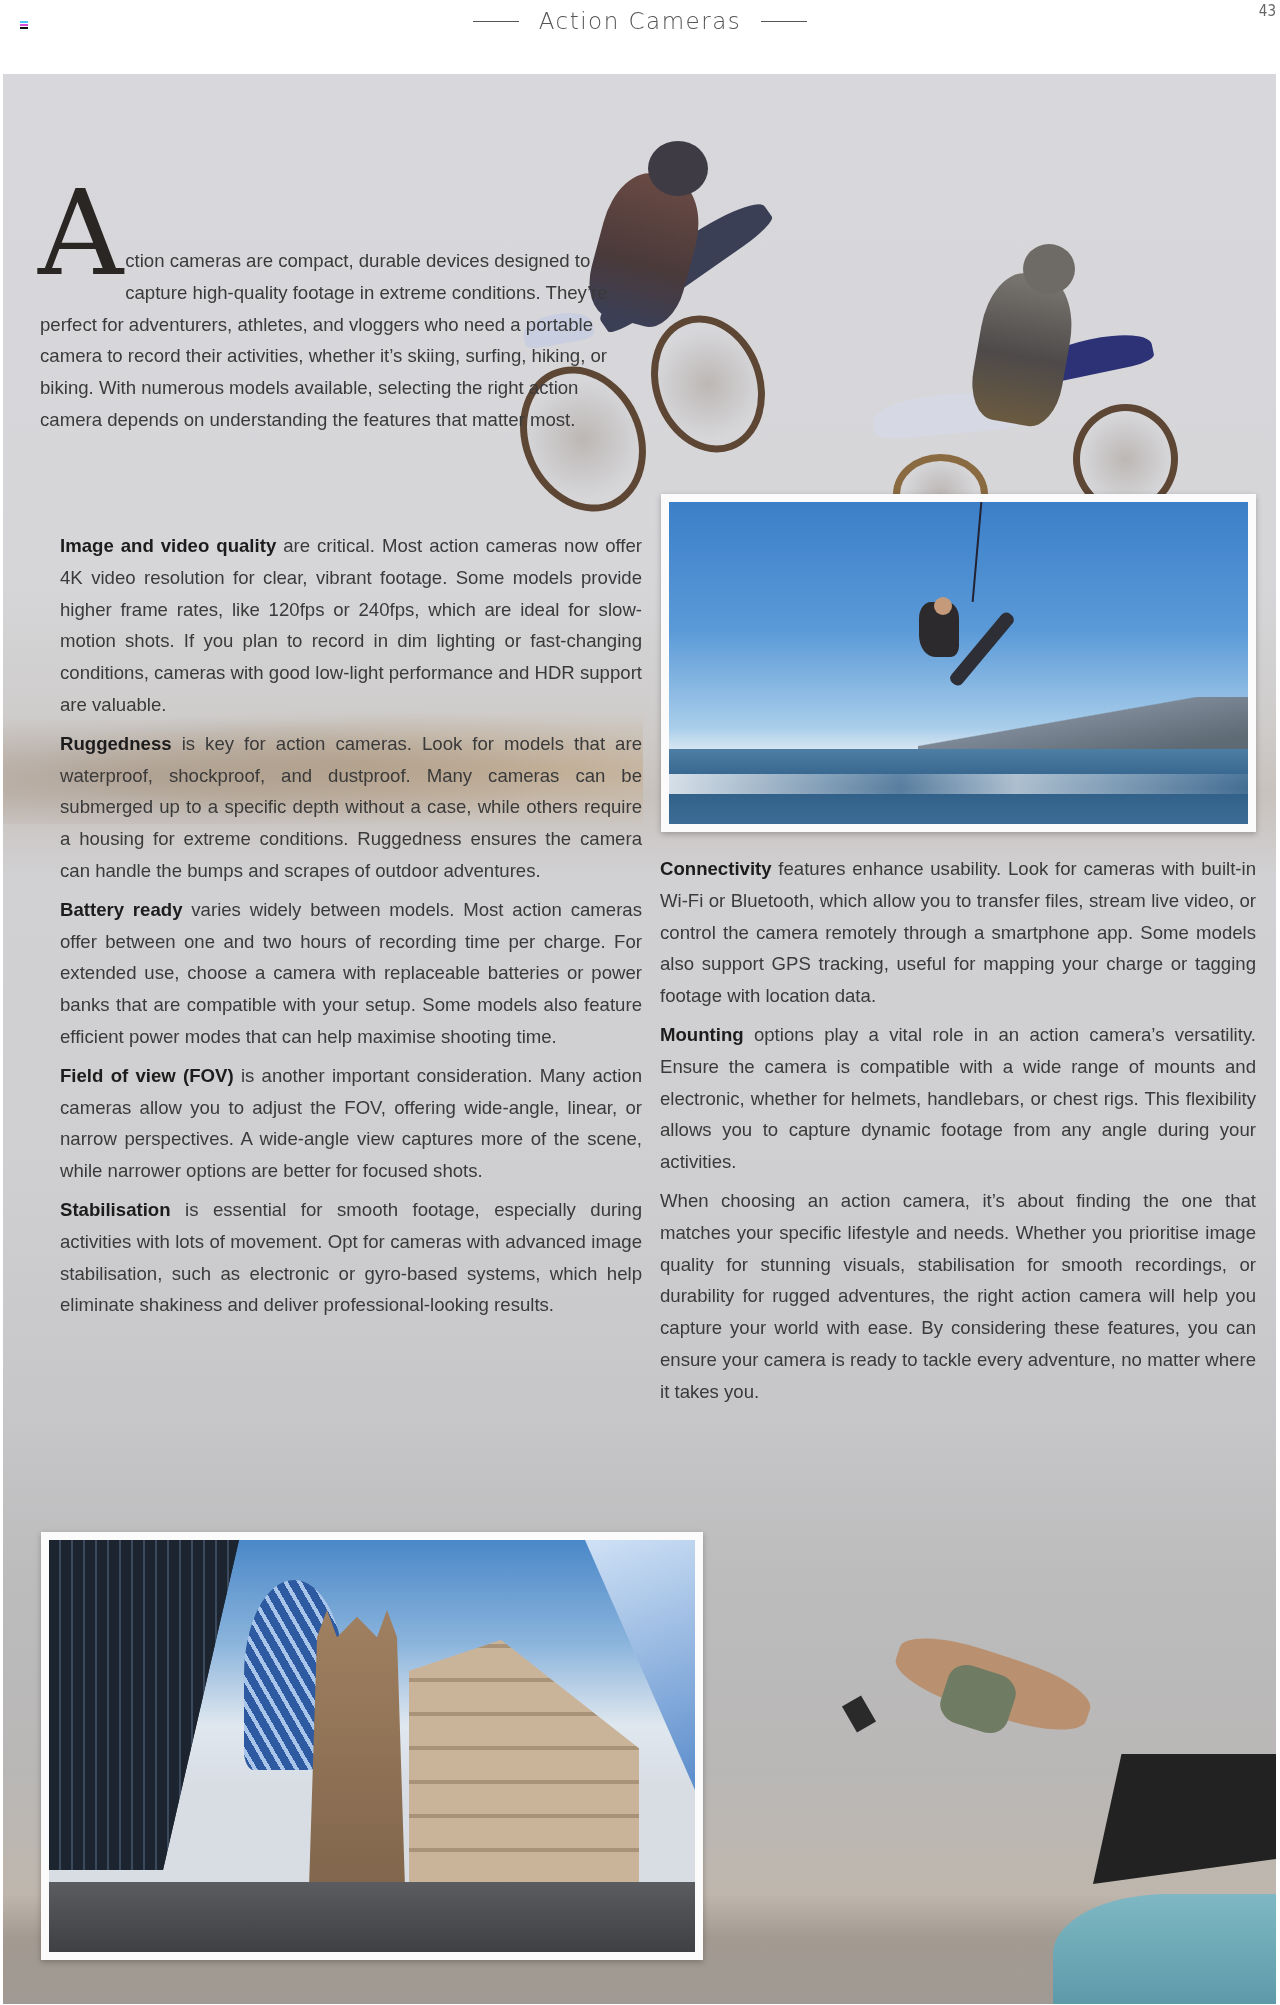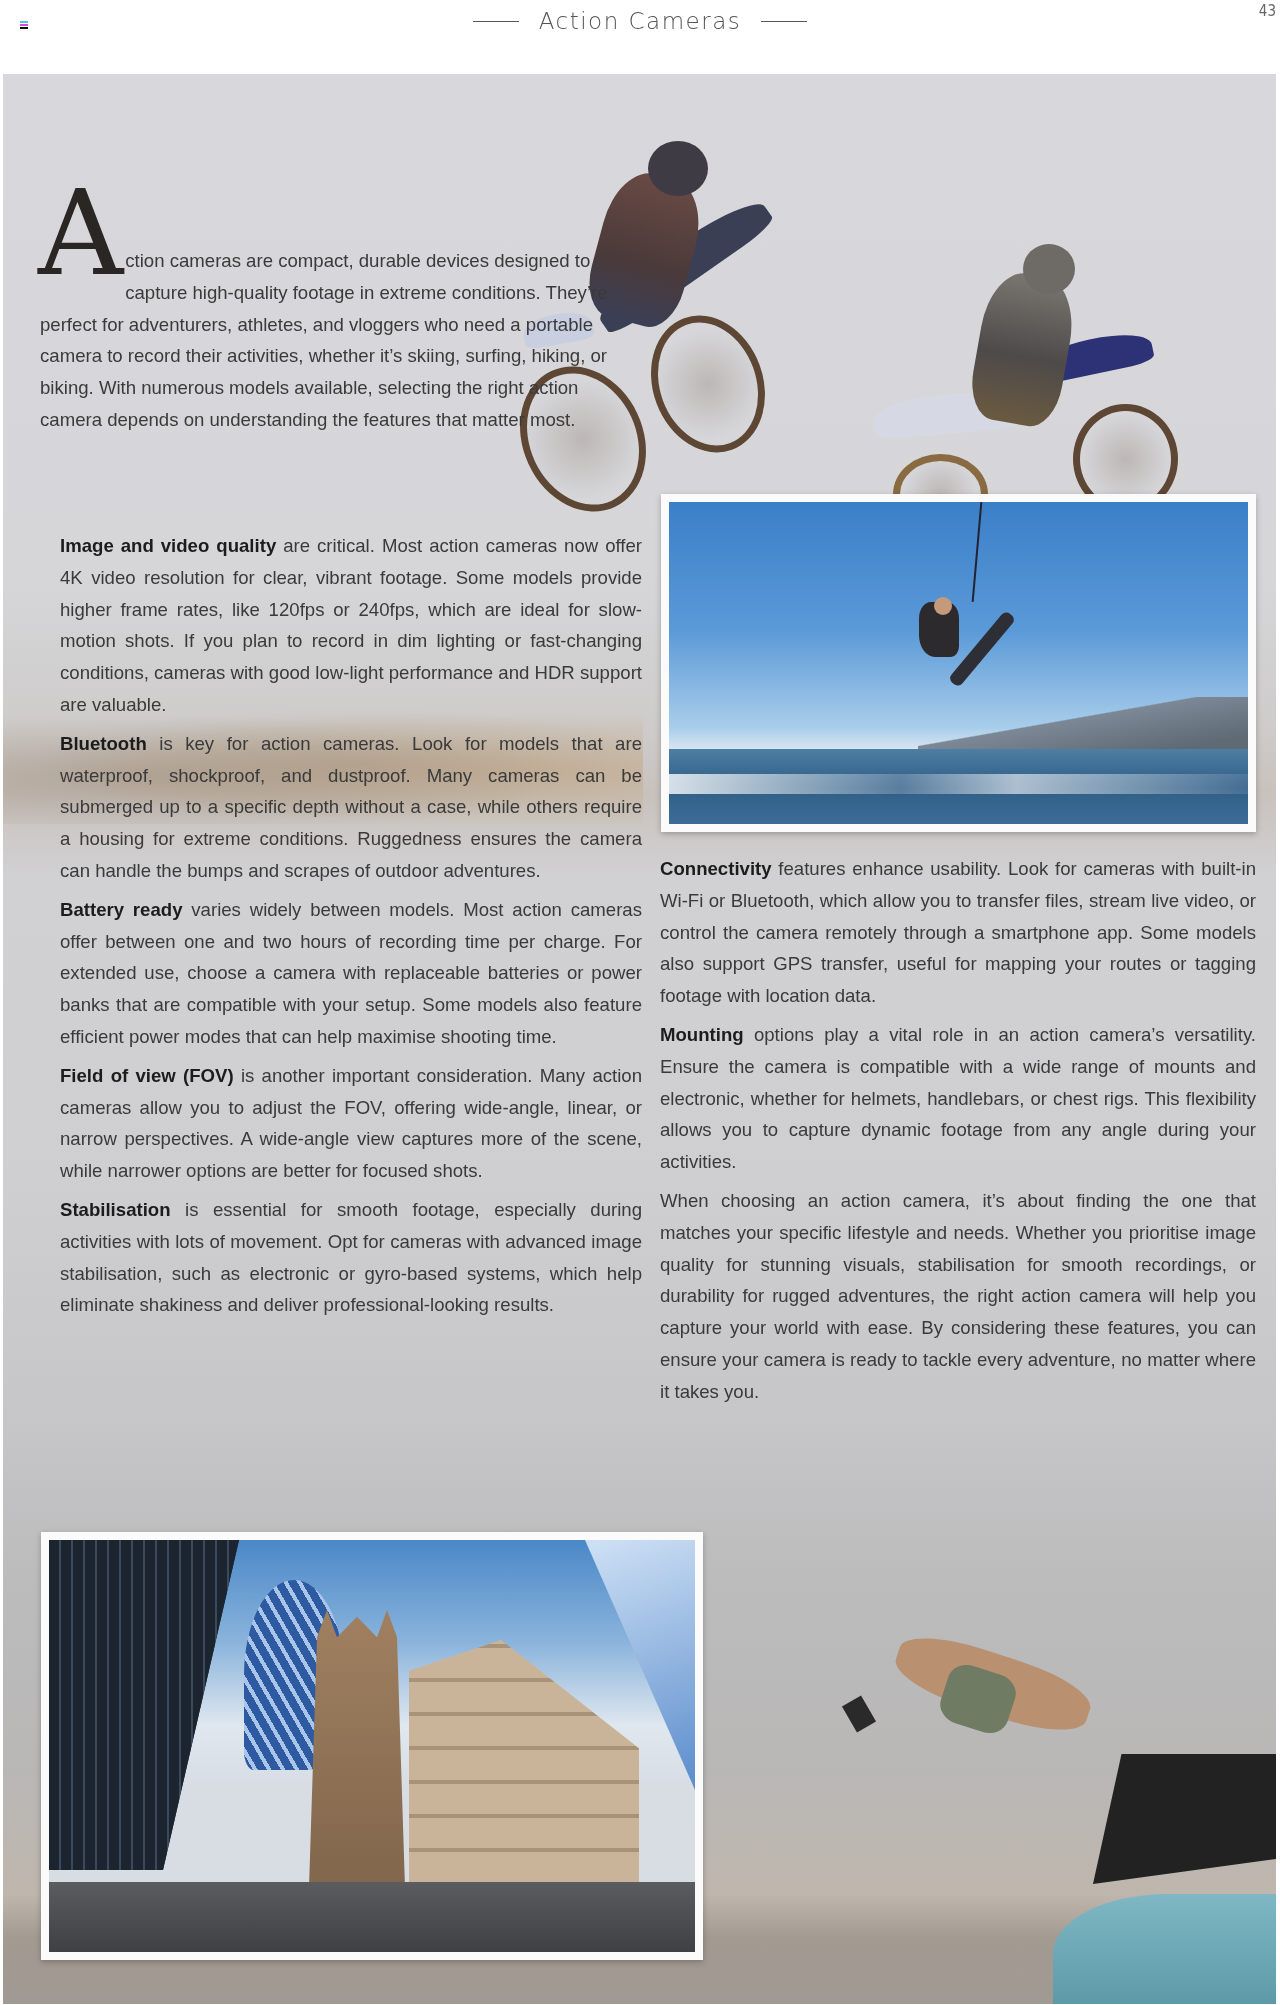"Bluetooth" b { text: Bluetooth -> Ruggedness }
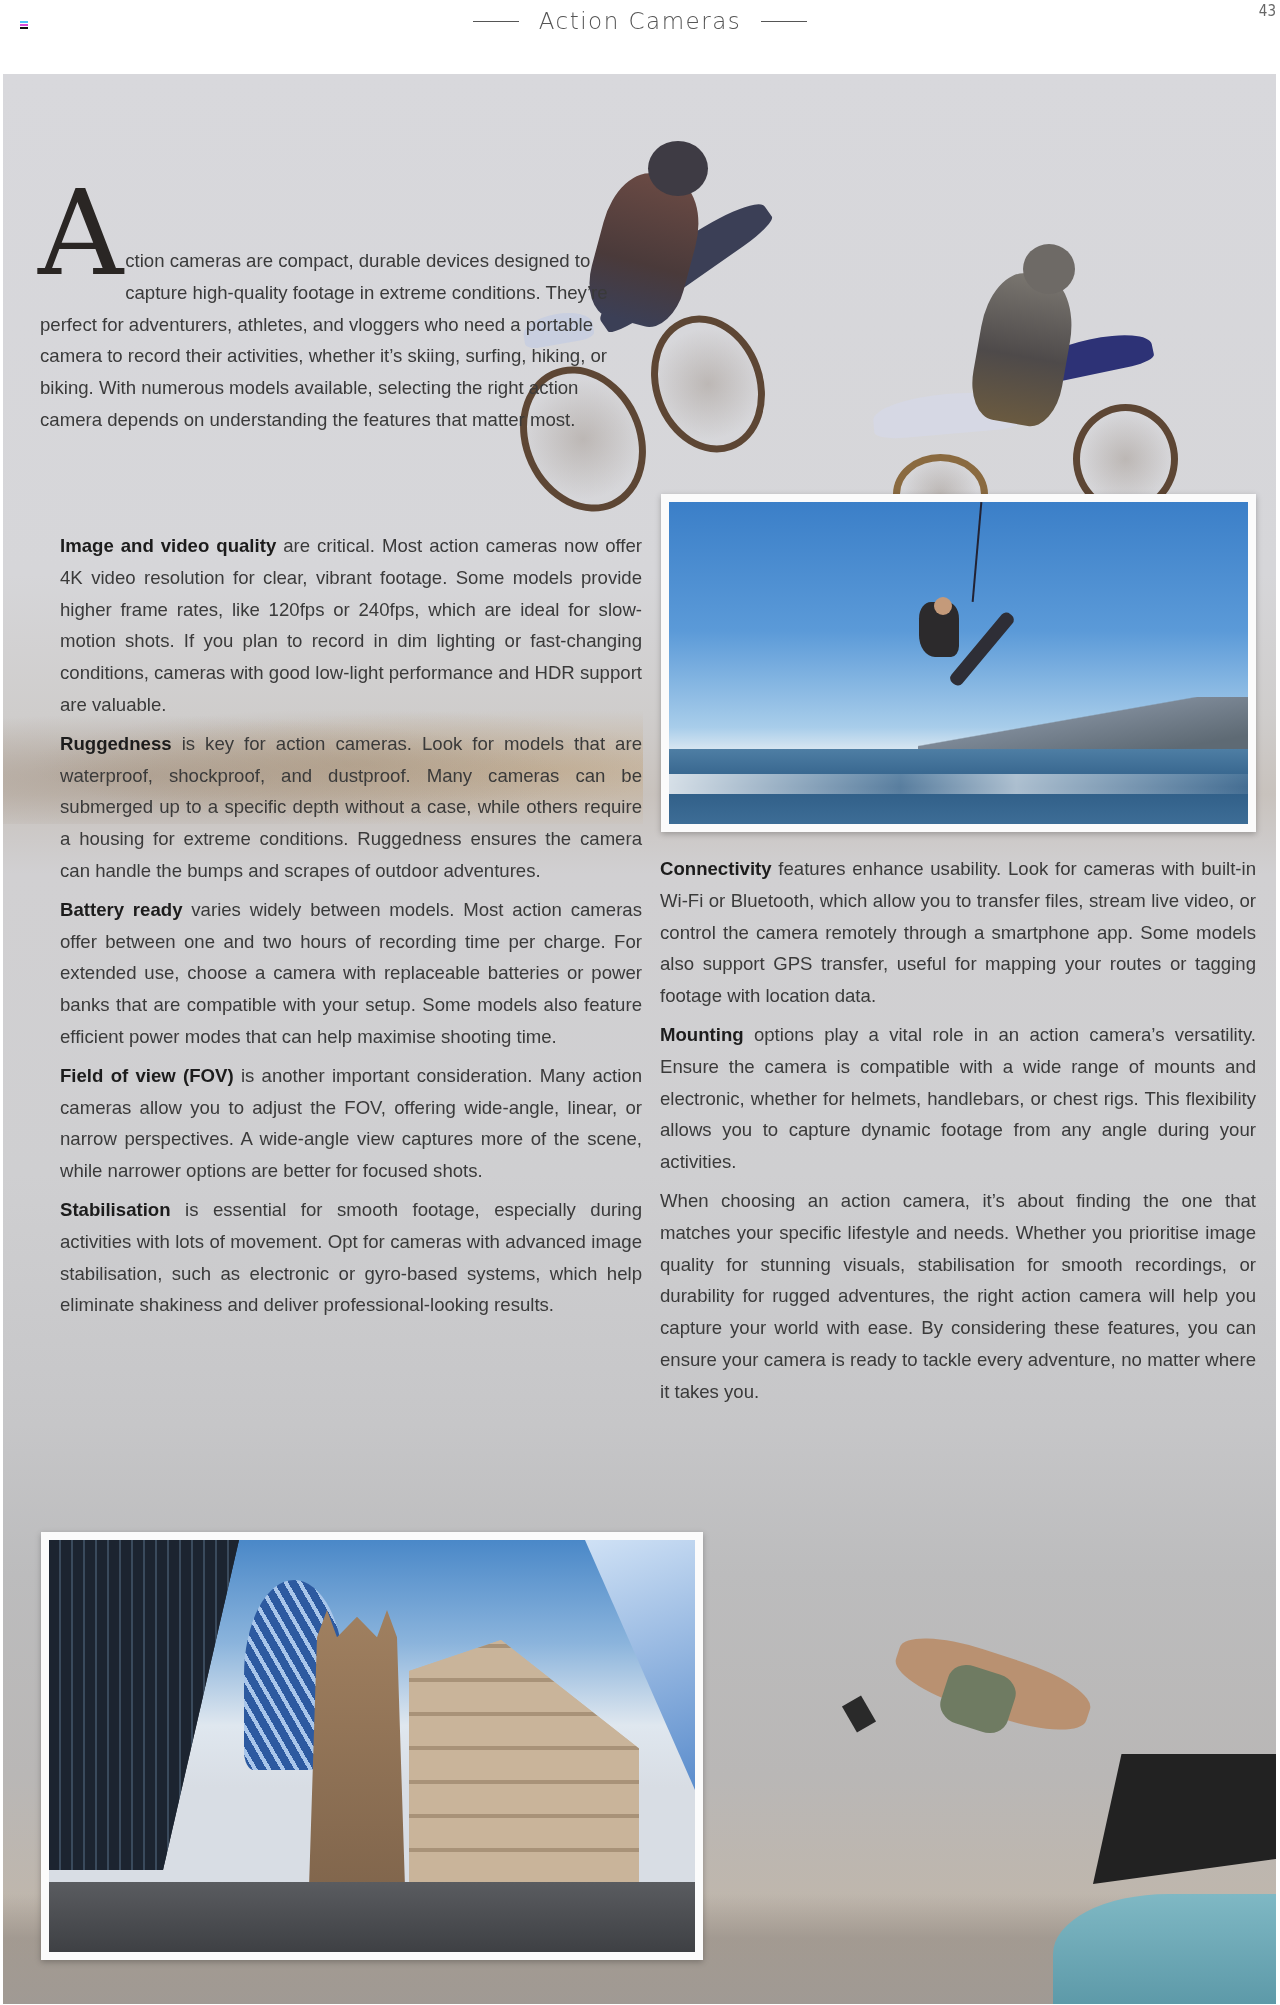"features enhance usability. Look for" span { text: transfer, useful for mapping your routes -> tracking, useful for mapping your charge }
